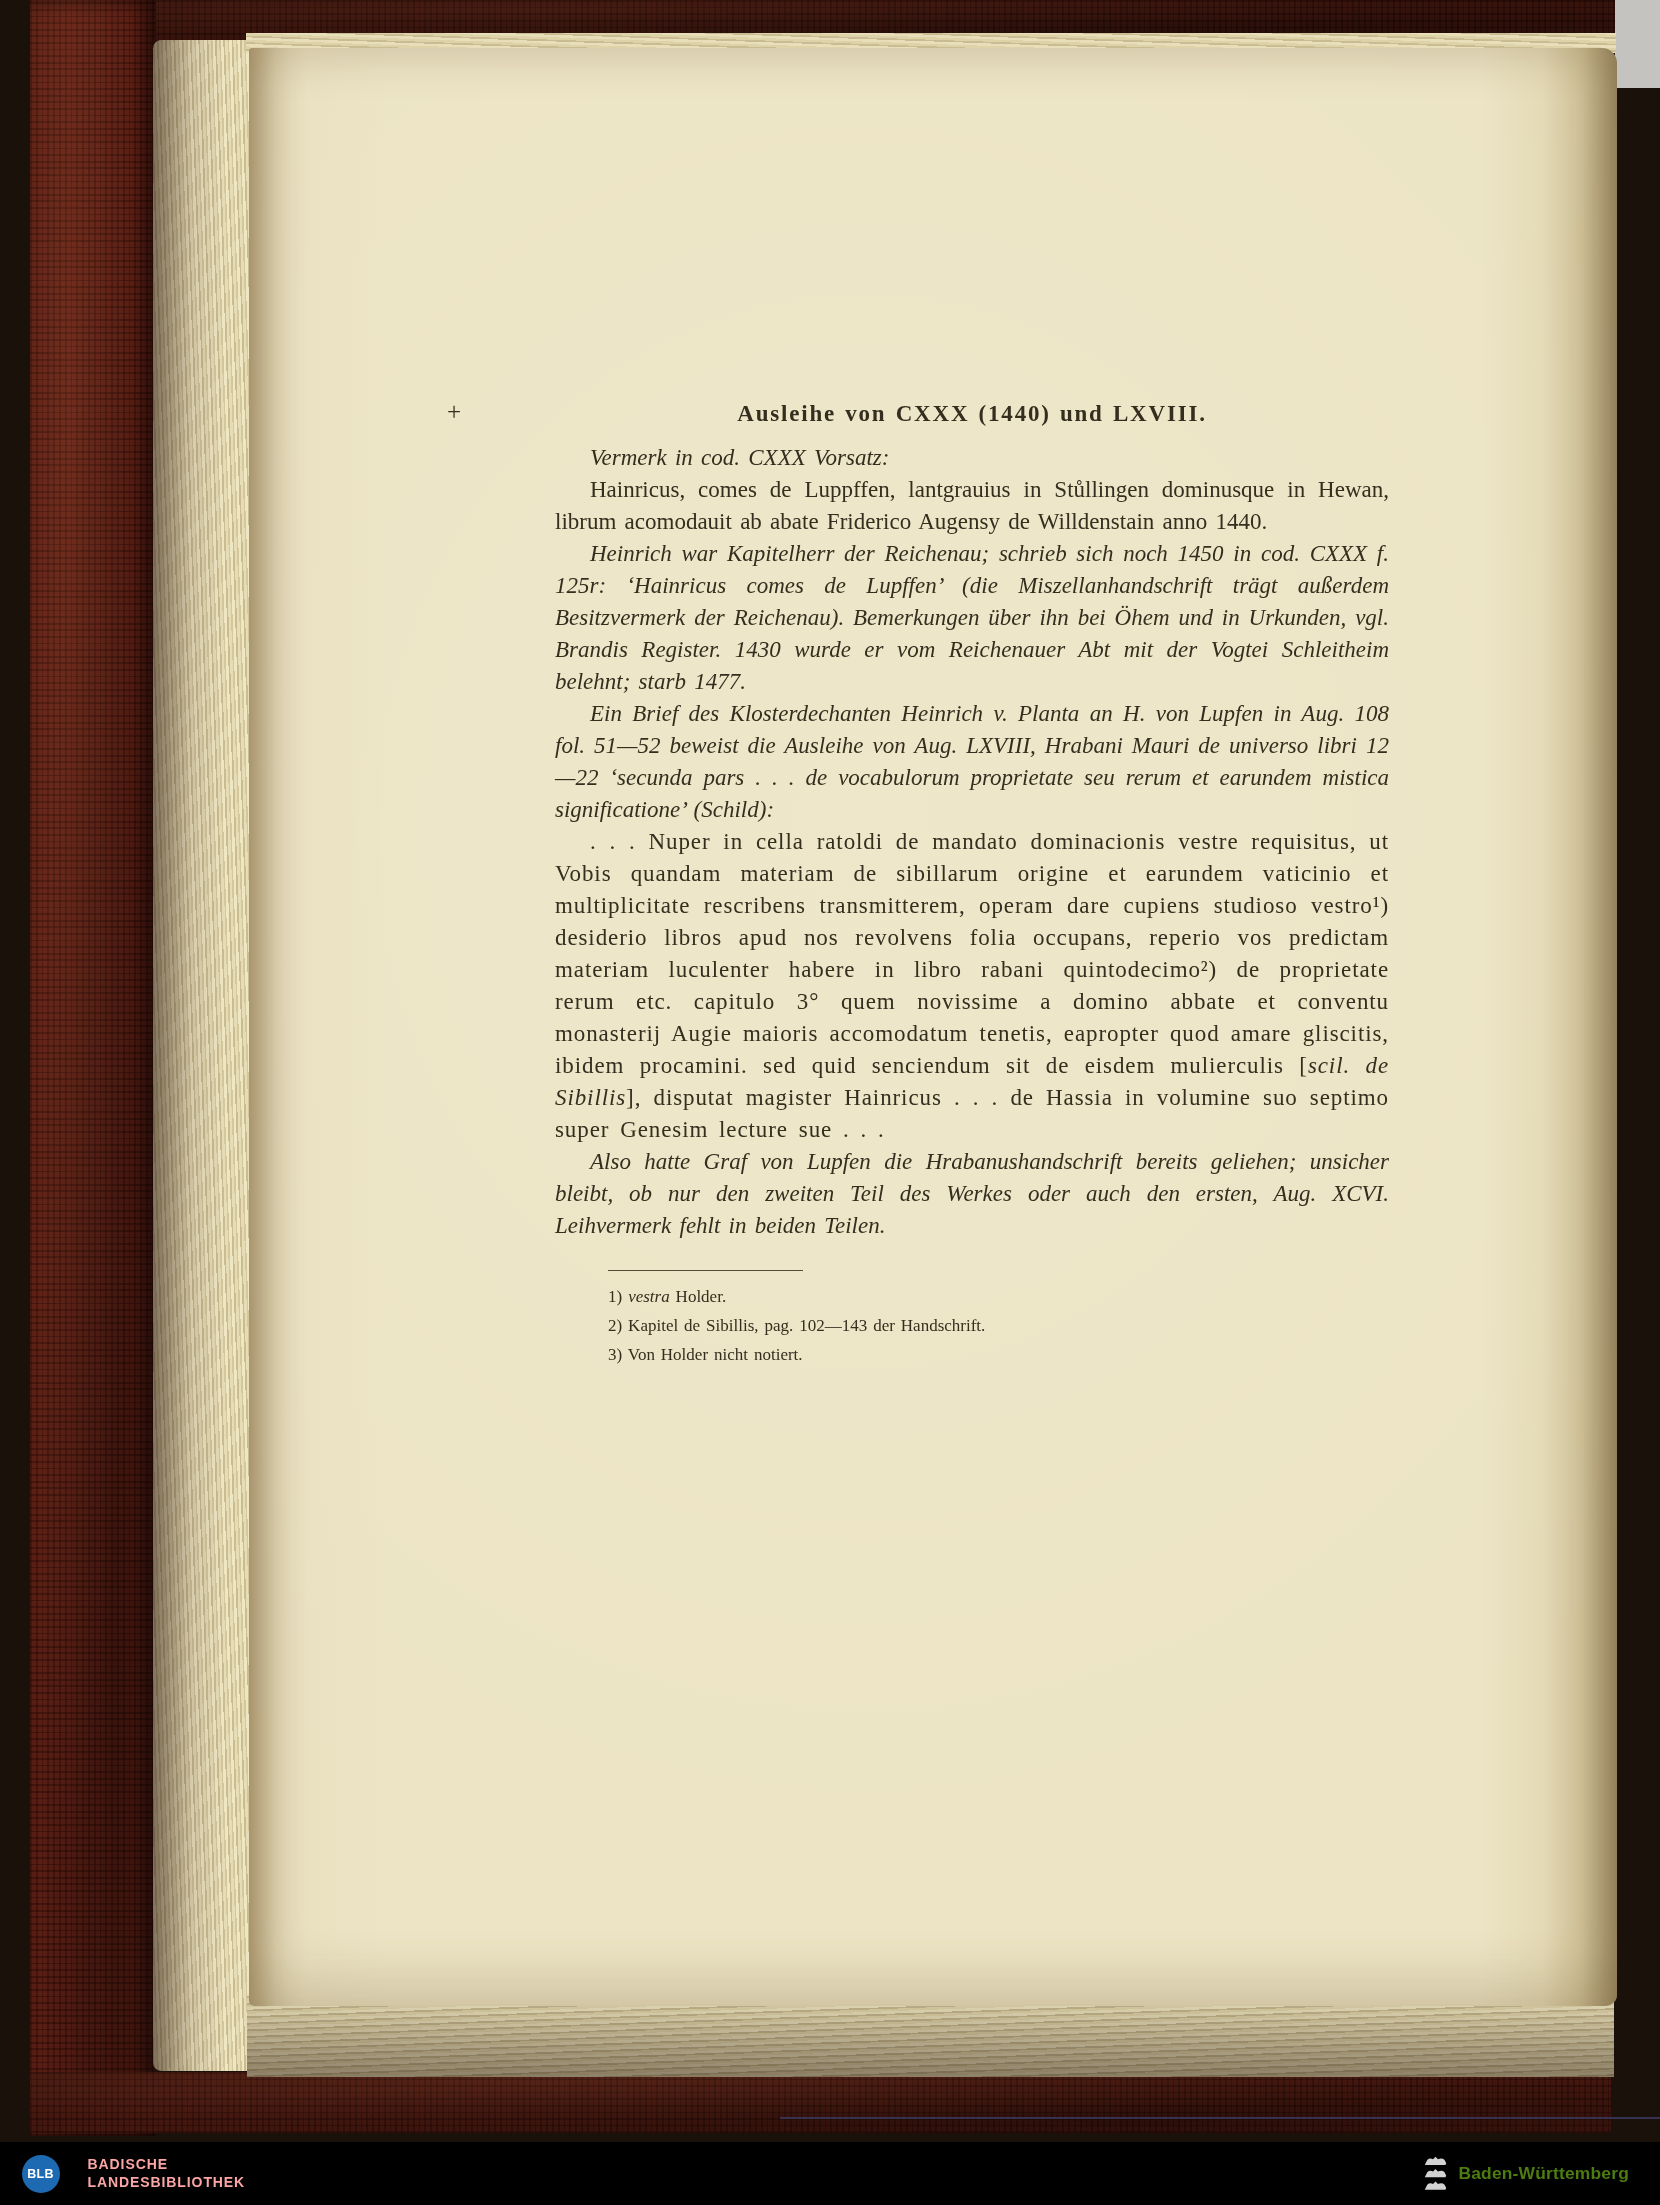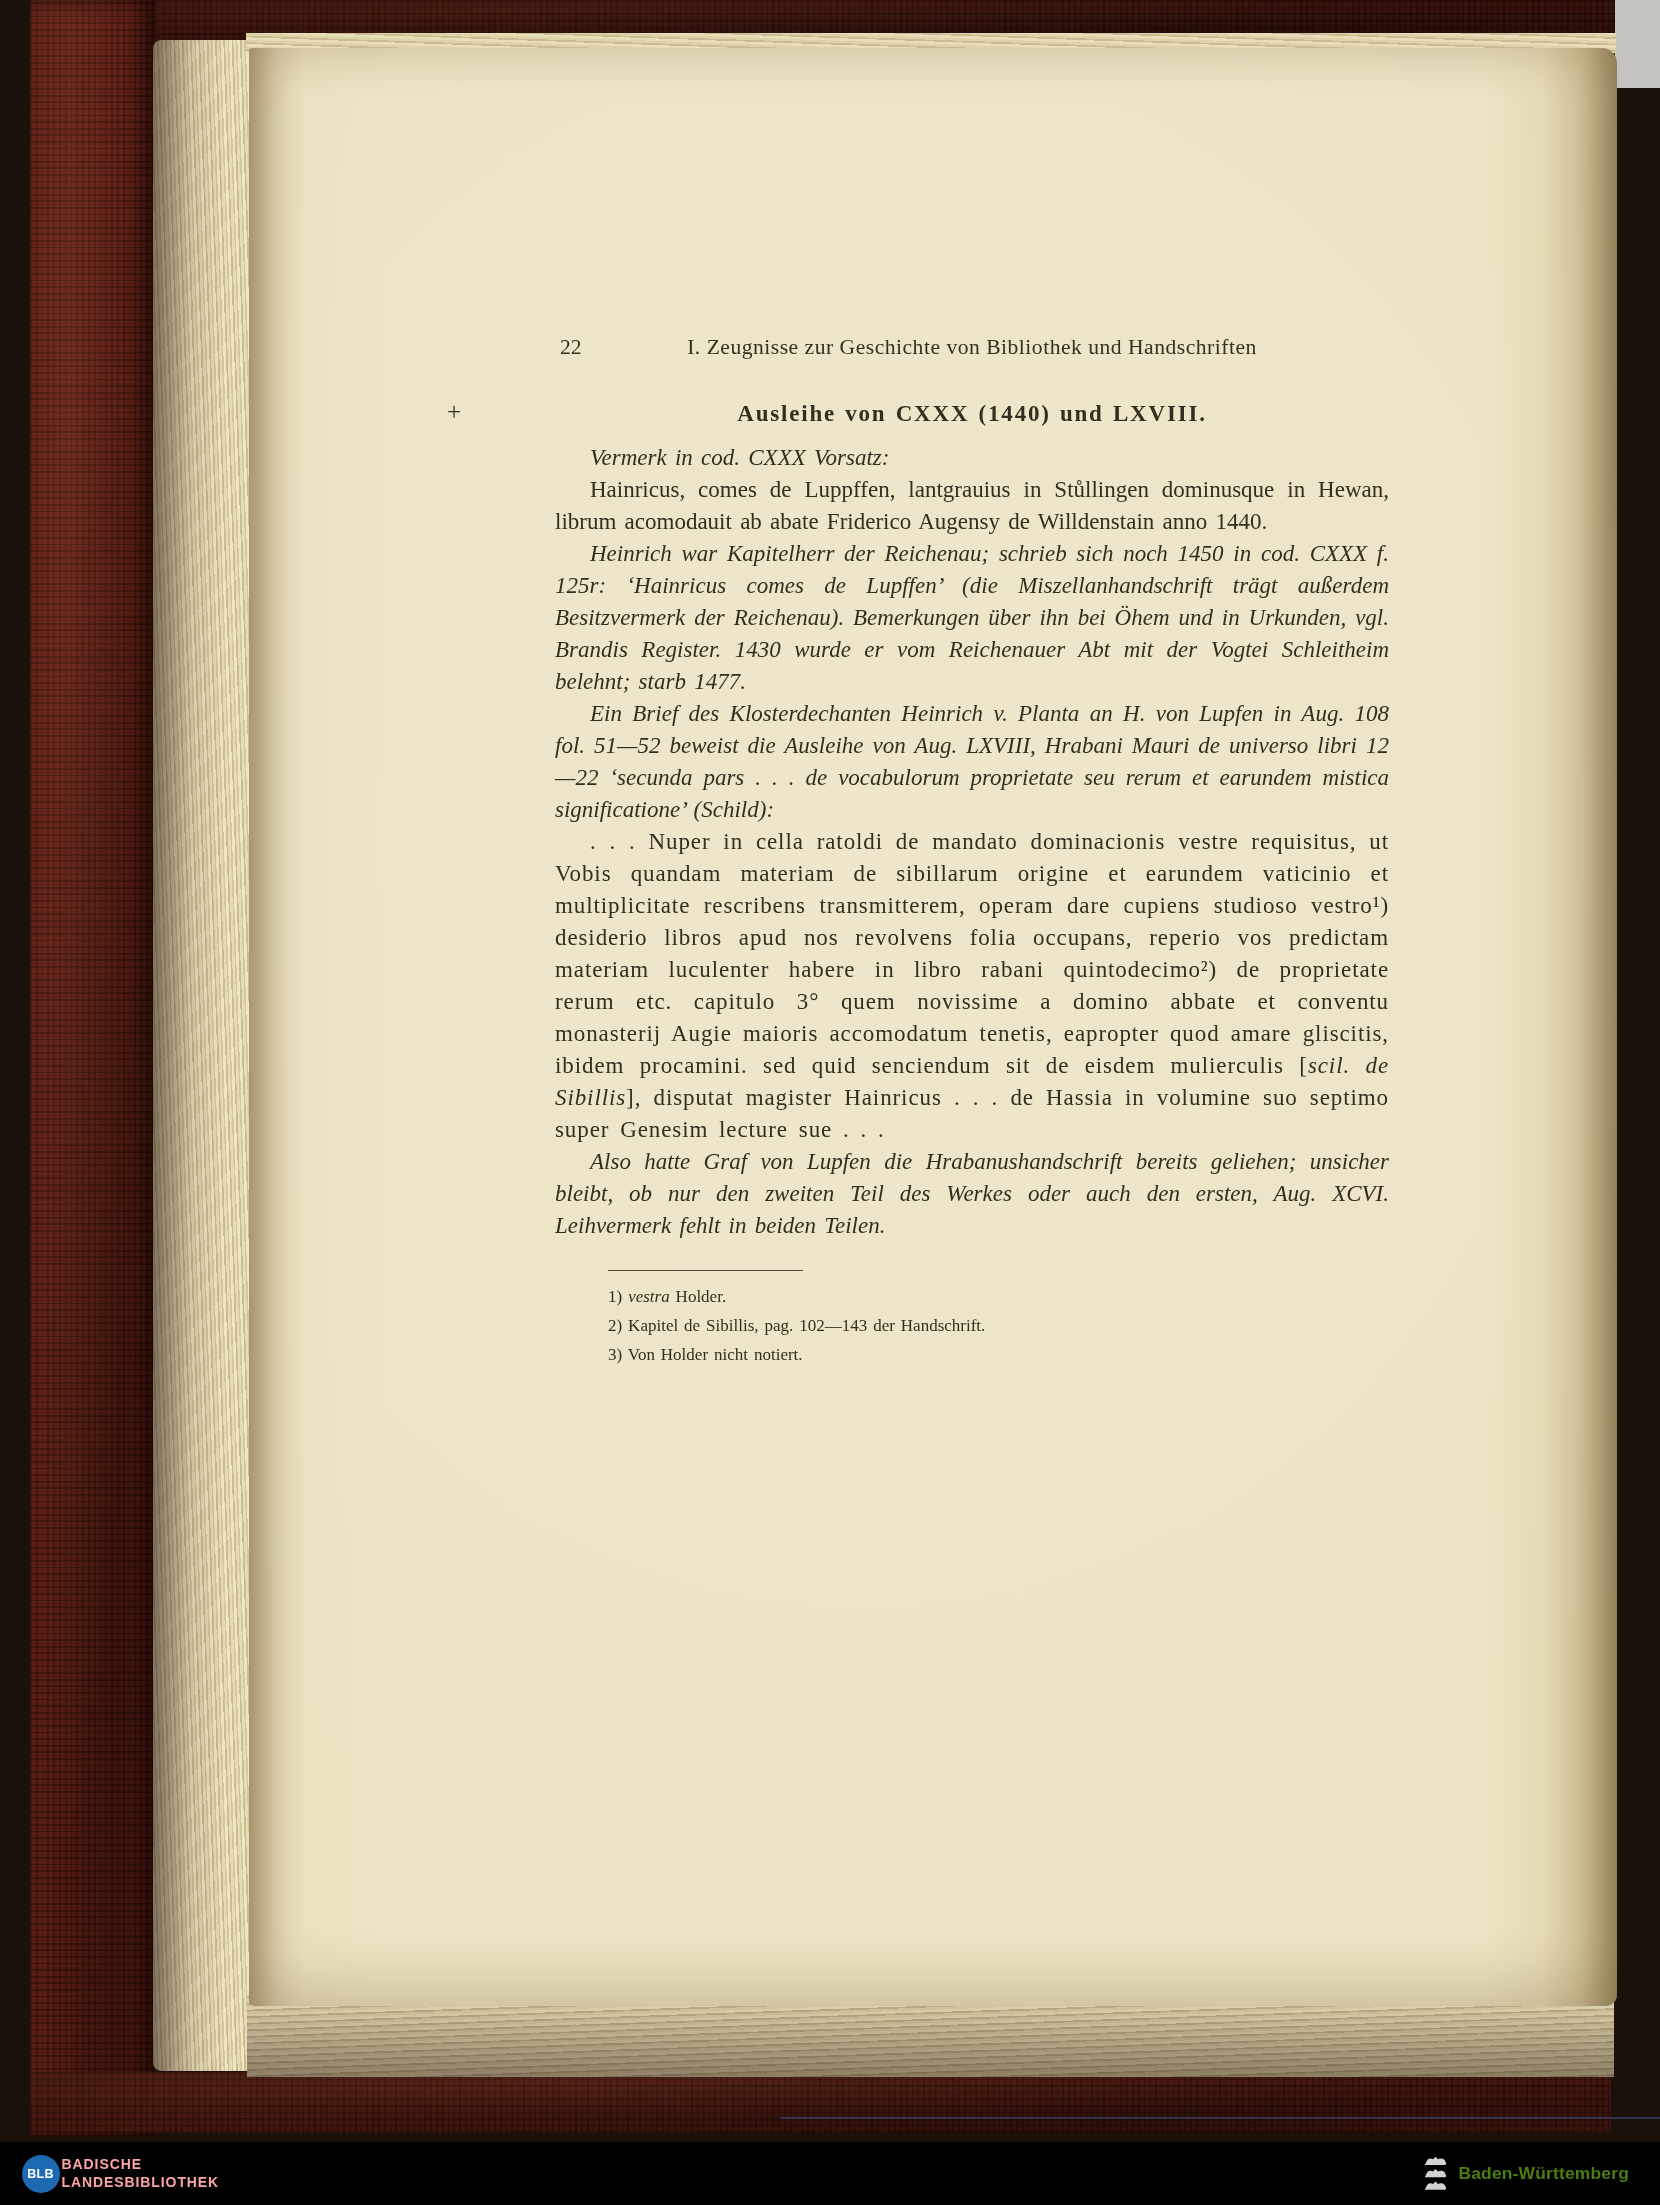"22" div.running-header { html: <div> <span>22</span> <span>I. Zeugnisse zur Geschichte von Bibliothek und Handschriften</span> </div> -> none }
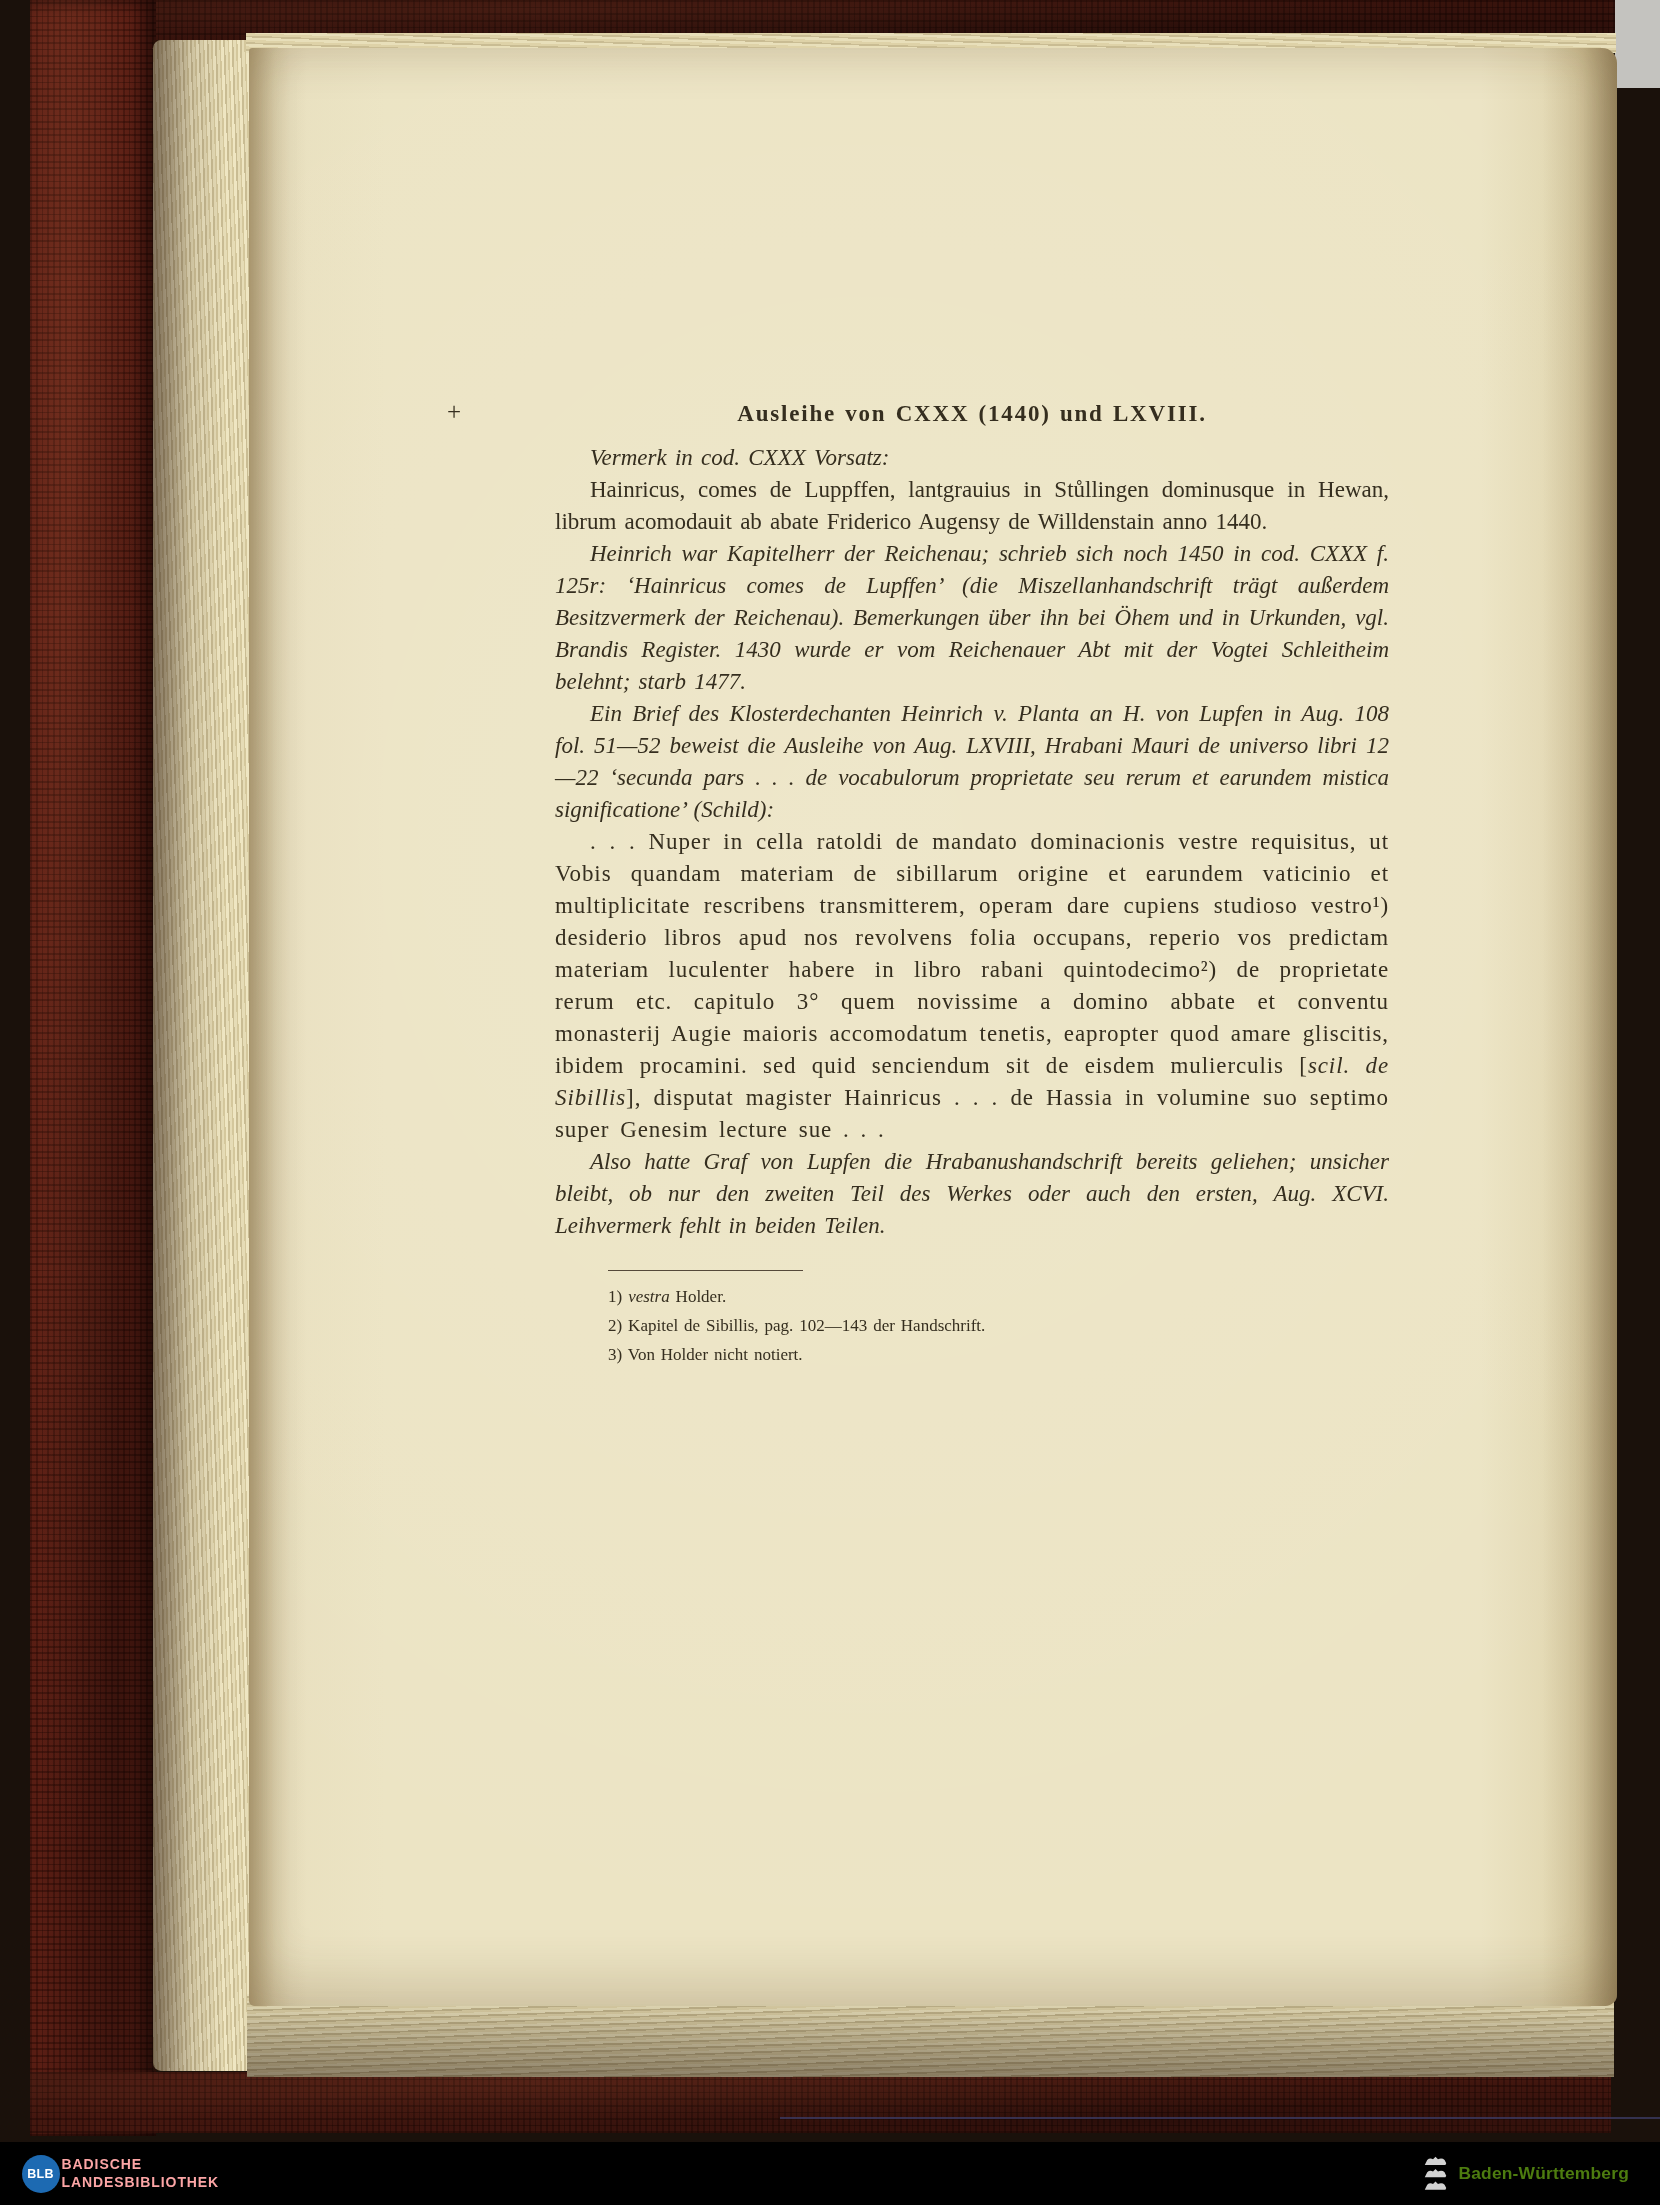"BLB" .footer-left { gap: 2px -> 28px }
